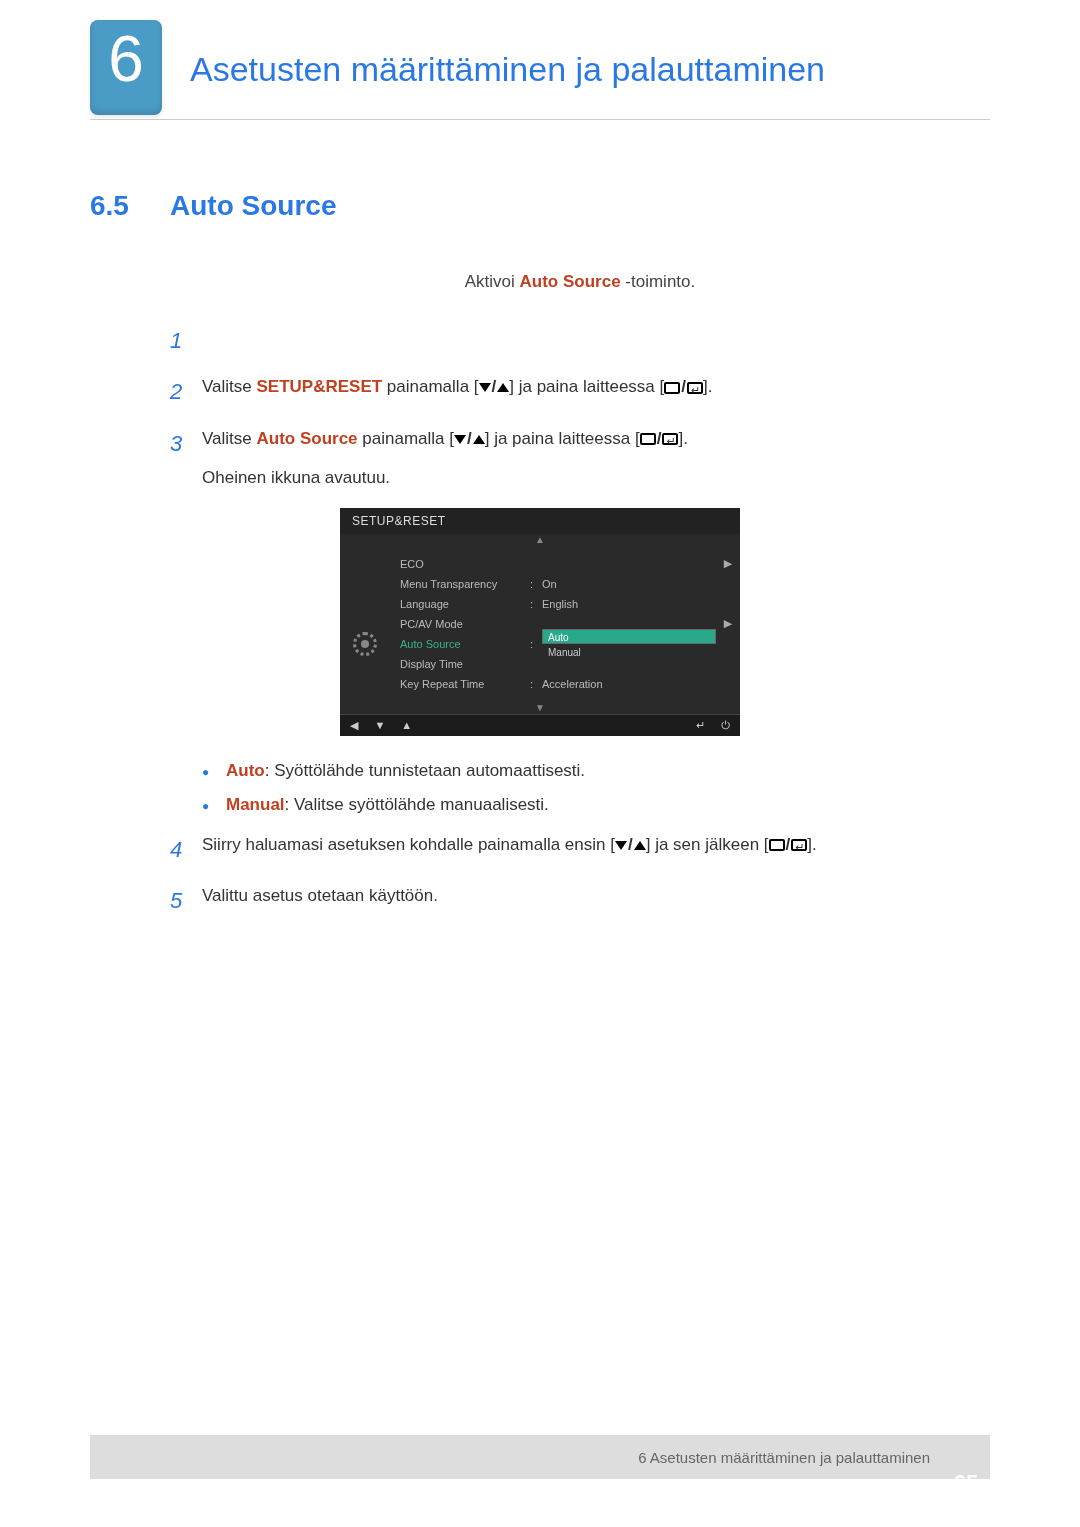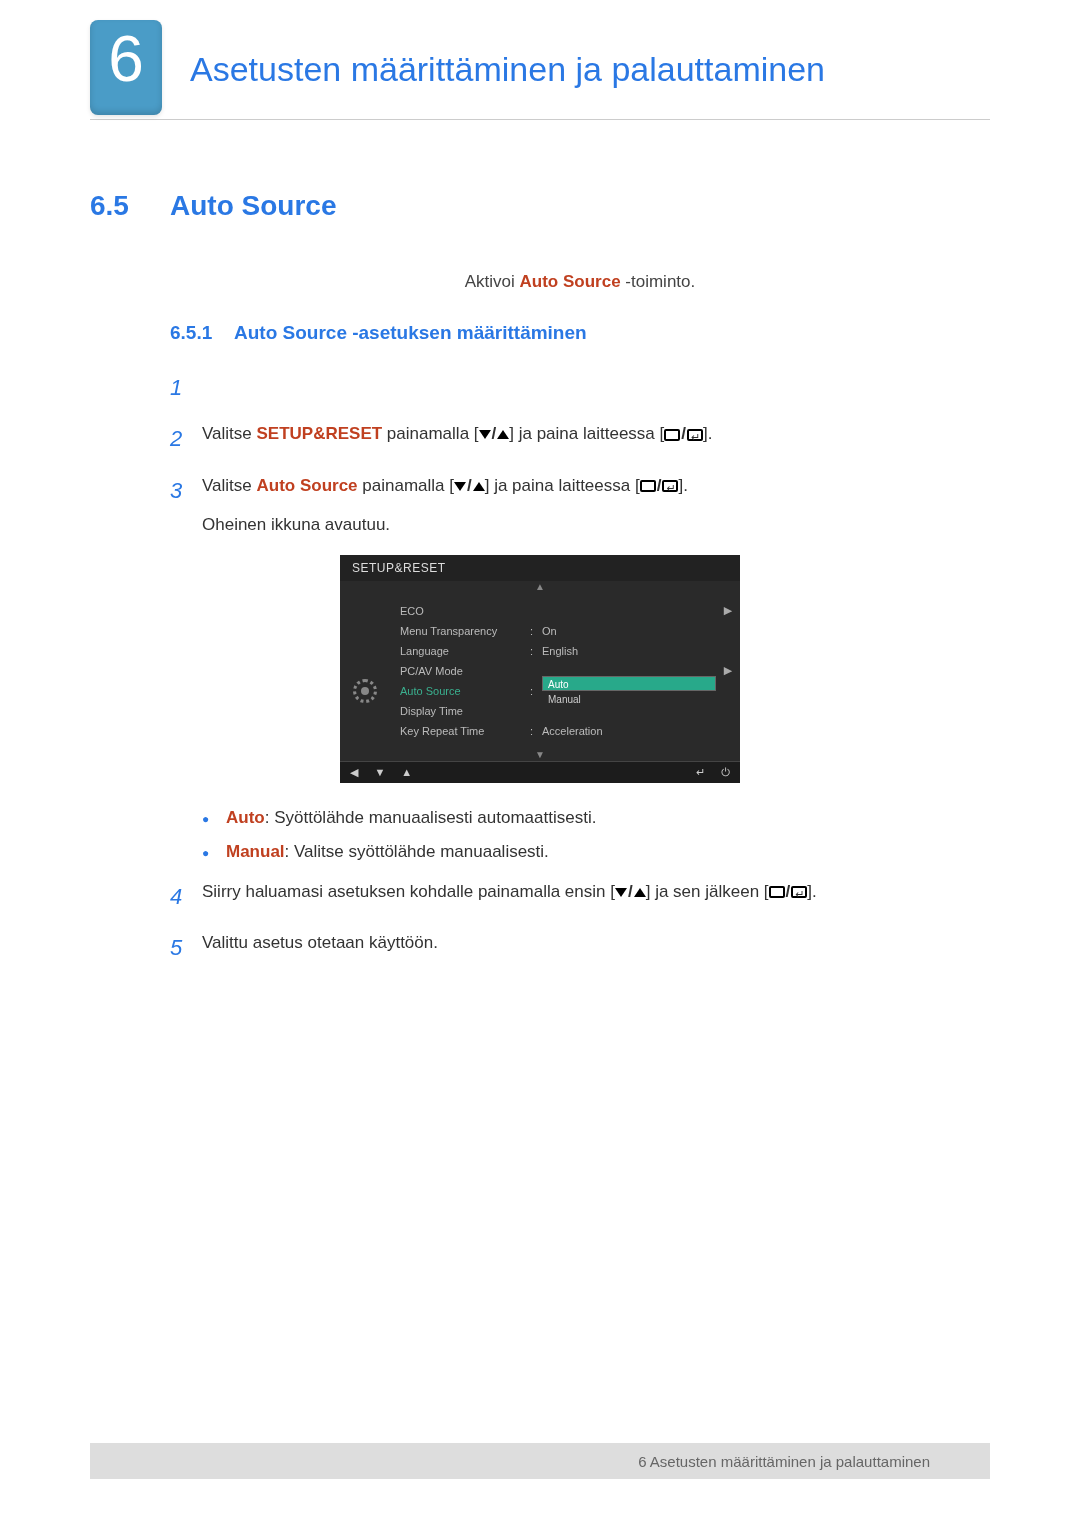"6.5.1" div.subsection-head { html: <div> <div>6.5.1</div> <div>Auto Source -asetuksen määrittäminen</div> </div> -> none }
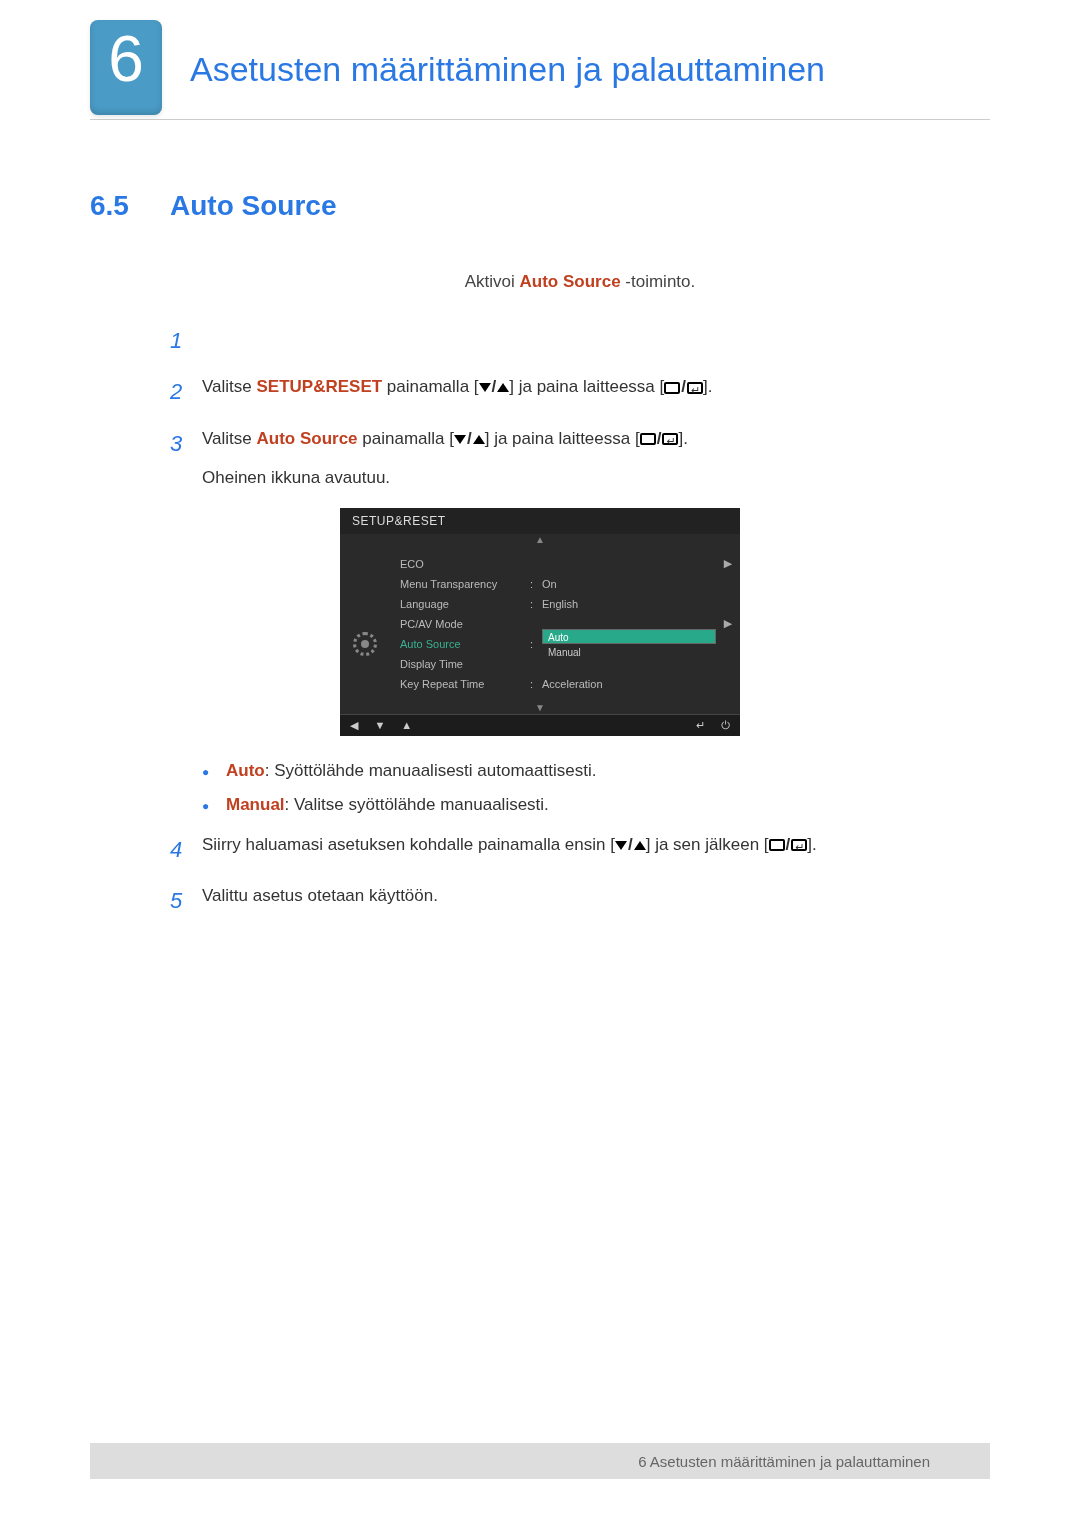": Syöttölähde manuaalisesti" span { text: manuaalisesti -> tunnistetaan }
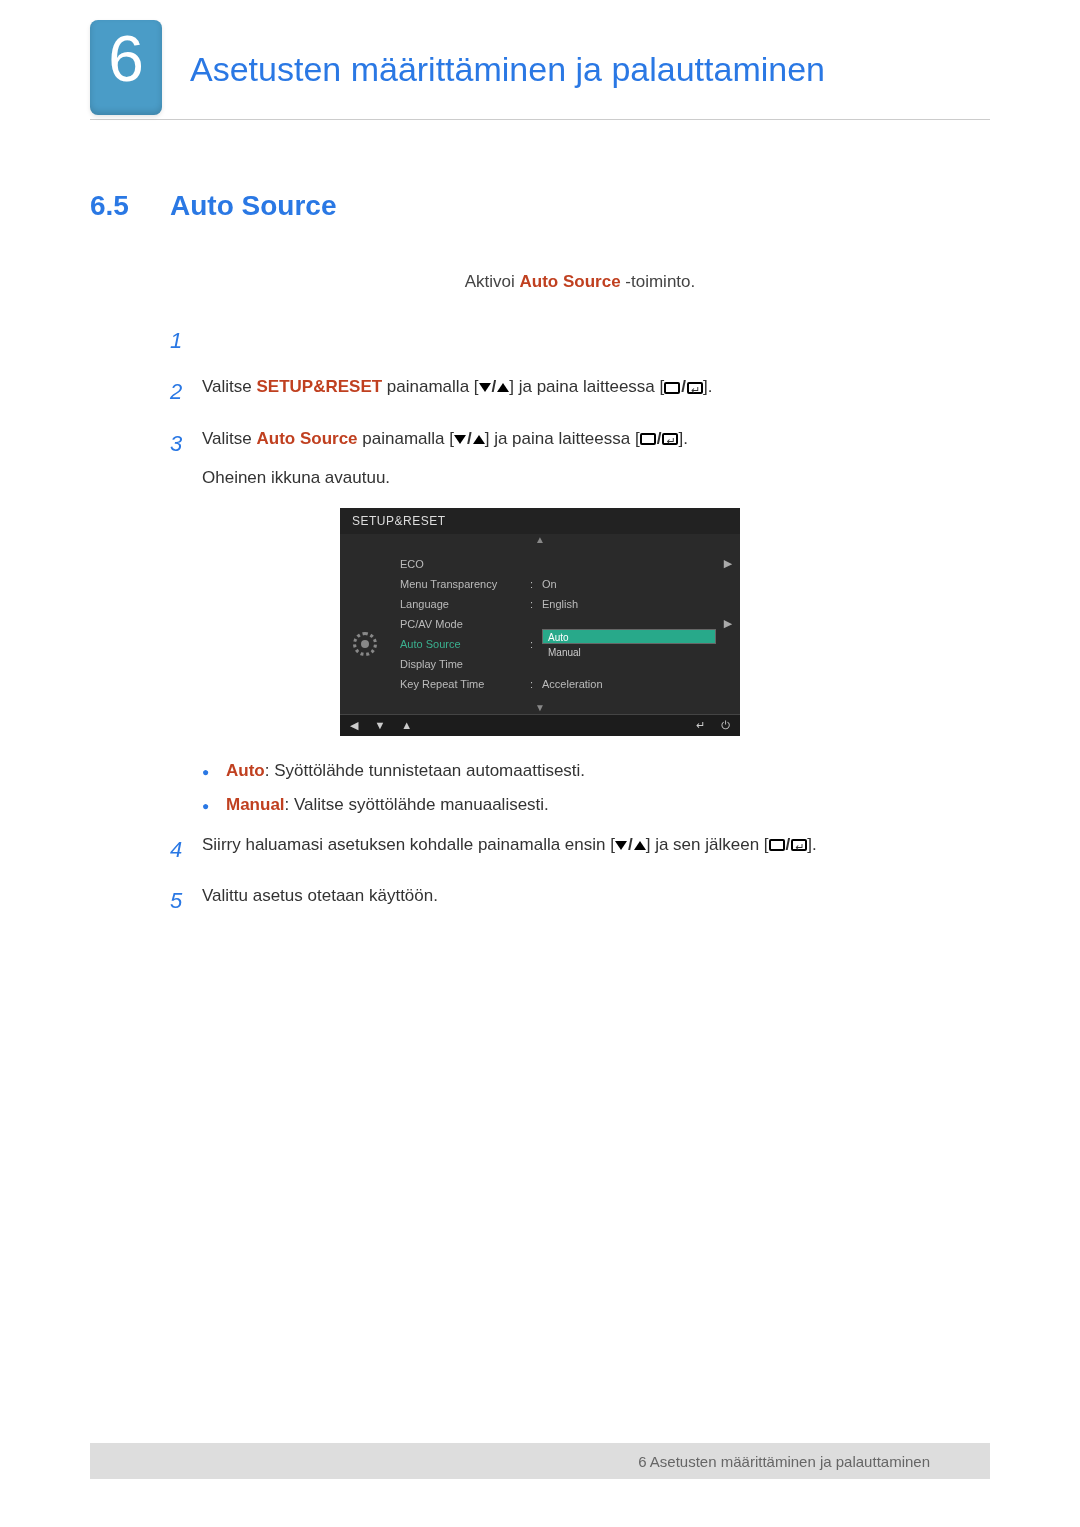"6 Asetusten määrittäminen ja" .page-footer { height: 36px -> 44px }
